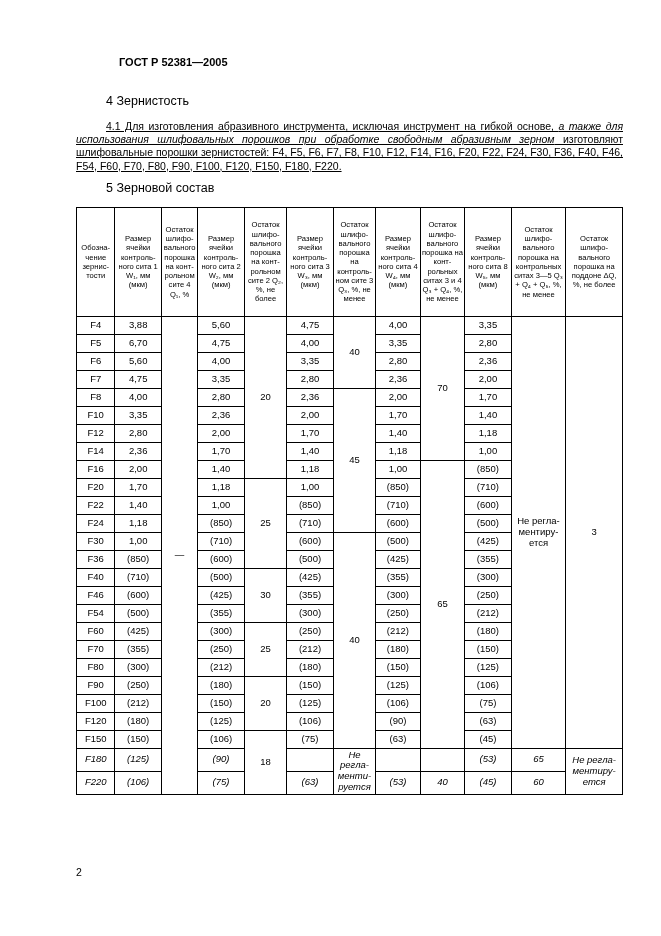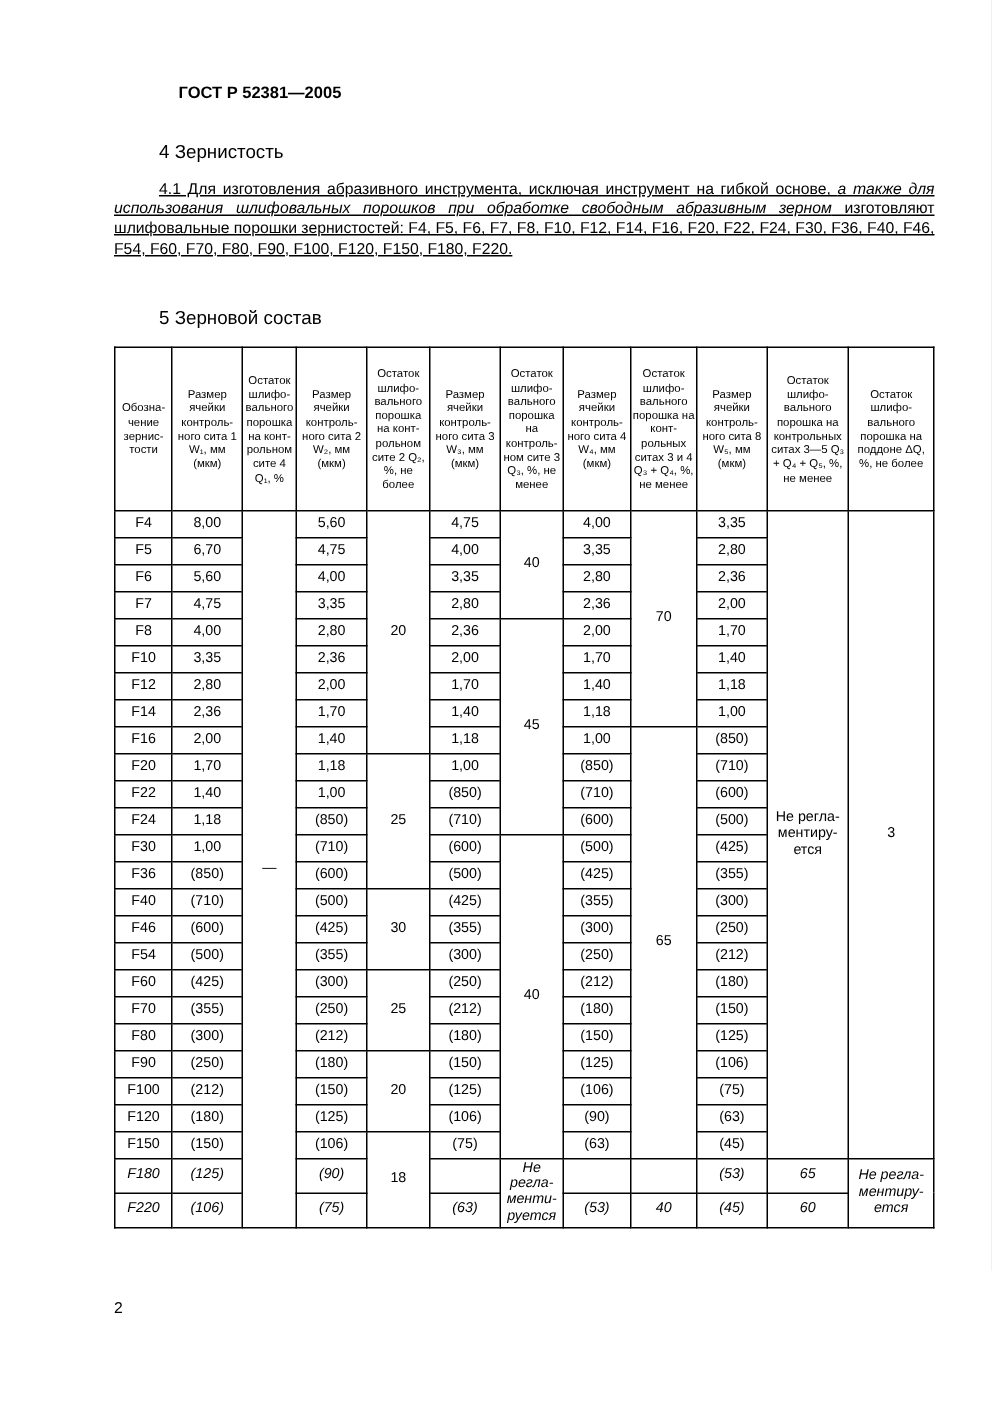"5 Зерновой состав" h2.sec5 { margin-top: 32px -> 8px }
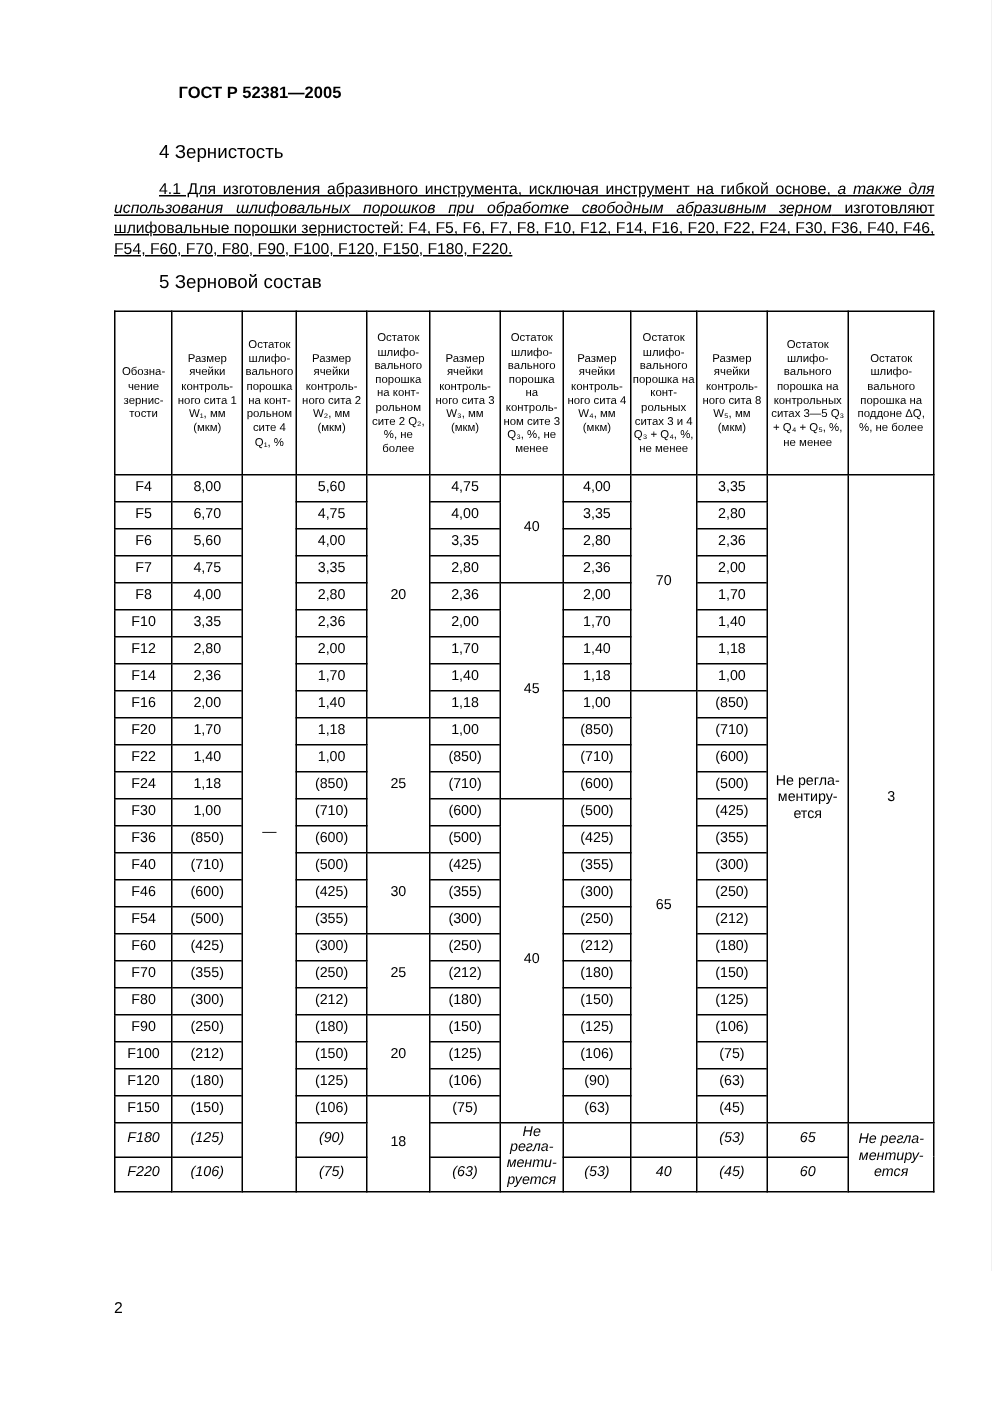"8,00" td { text: 8,00 -> 3,88 }
